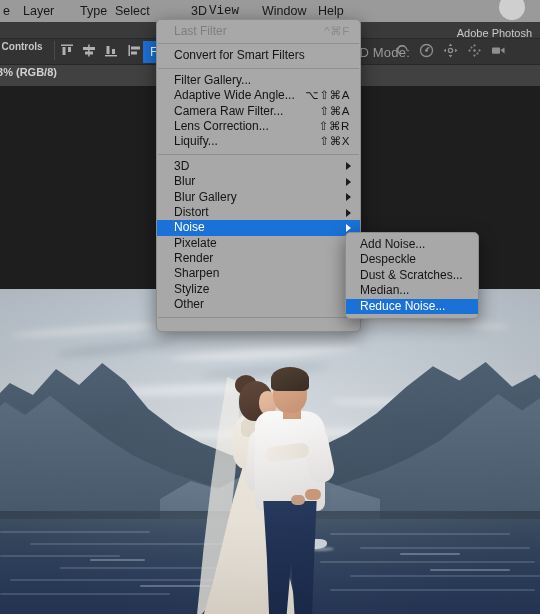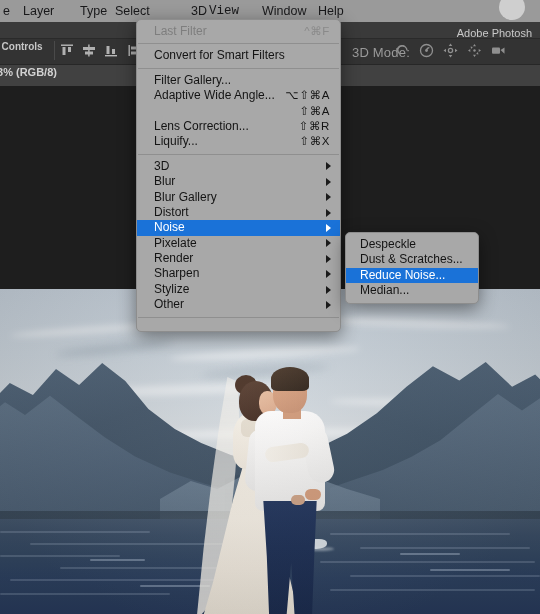"Last Filter" .filtermenu { left: 136px -> 156px }
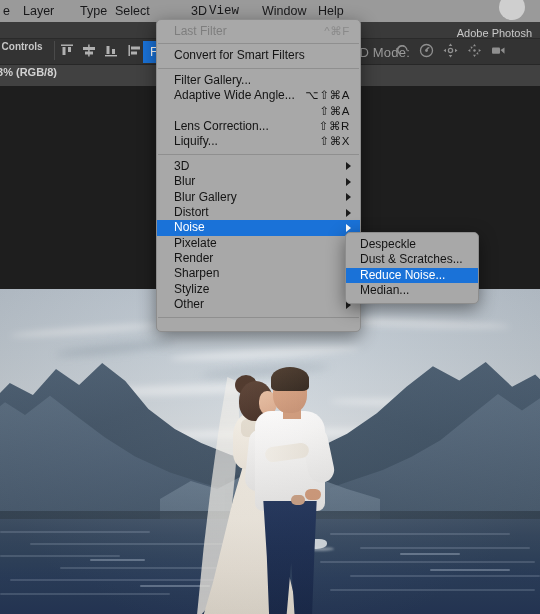"Camera Raw Filter..." span { html: none -> <span>Camera Raw Filter...</span> }
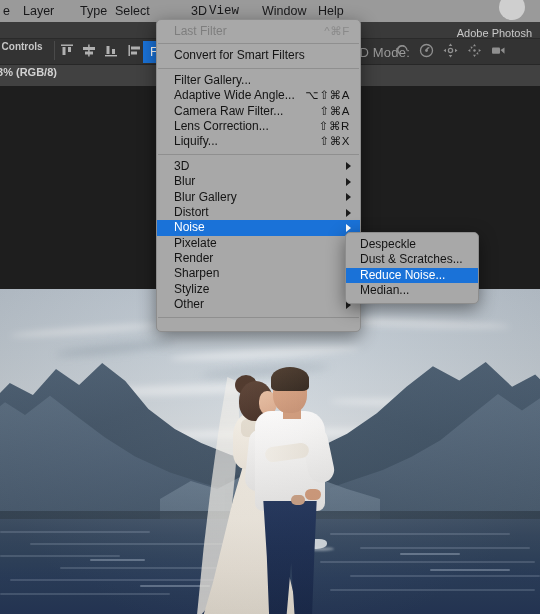"Add Noise..." div.row { html: none -> <div> <span>Add Noise...</span> </div> }
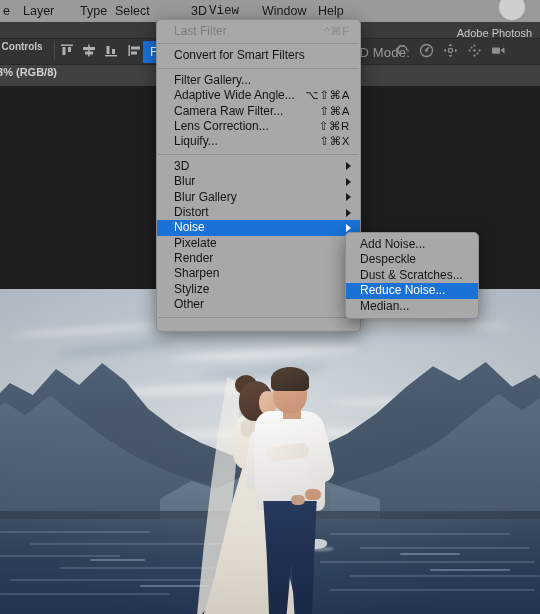"Reduce Noise..." div.row { order: before "Median..." -> after "Median..." }
